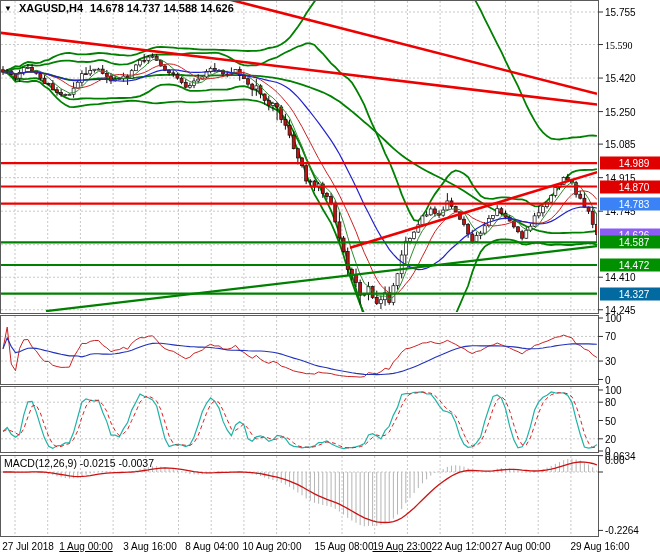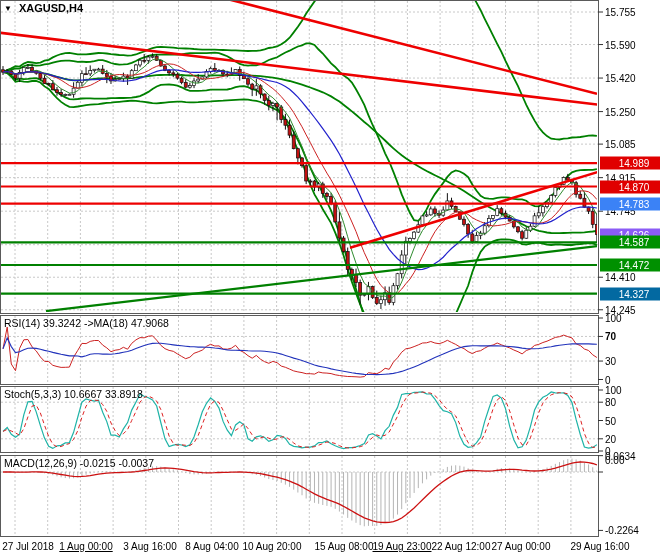"14.678 14.737 14.588 14.626" span { html: none -> <span>14.678 14.737 14.588 14.626</span> }
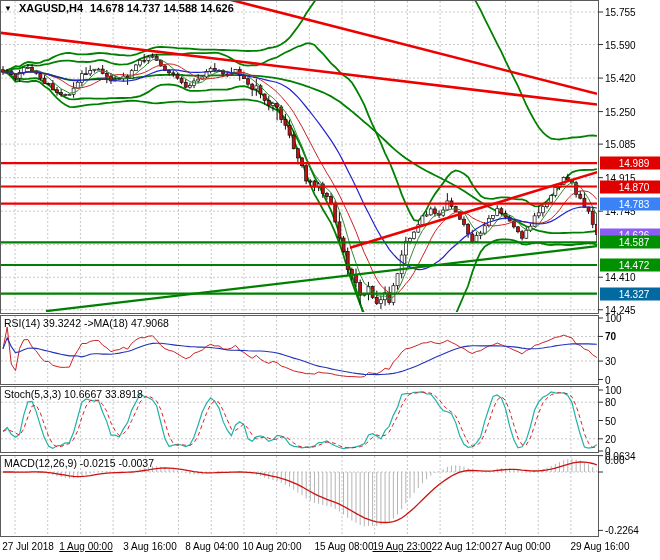"15.590" div.p-label { font-family: none -> Liberation Serif, serif }
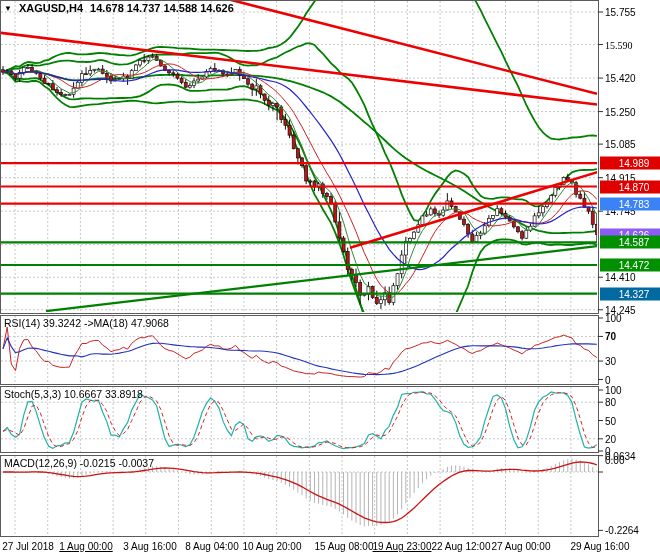"RSI(14) 39.3242 ->MA(18) 47.9068" div.ind-label { html: <div>RSI(14) 39.3242 -&gt;MA(18) 47.9068</div> -> none }
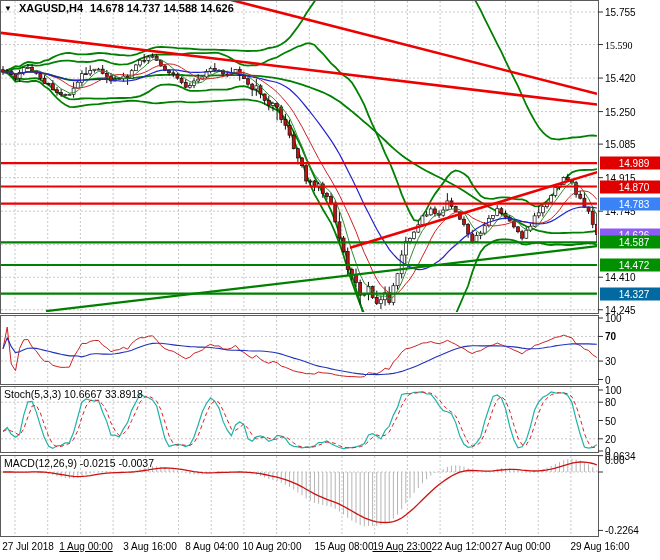"70" div.p-label { font-weight: bold -> none }
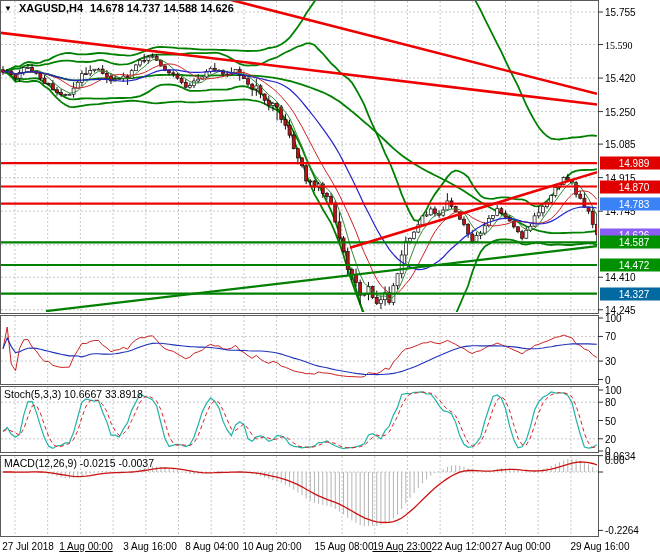"Stoch(5,3,3) 10.6667 33.8918" div.ind-label { html: <div>Stoch(5,3,3) 10.6667 33.8918</div> -> none }
